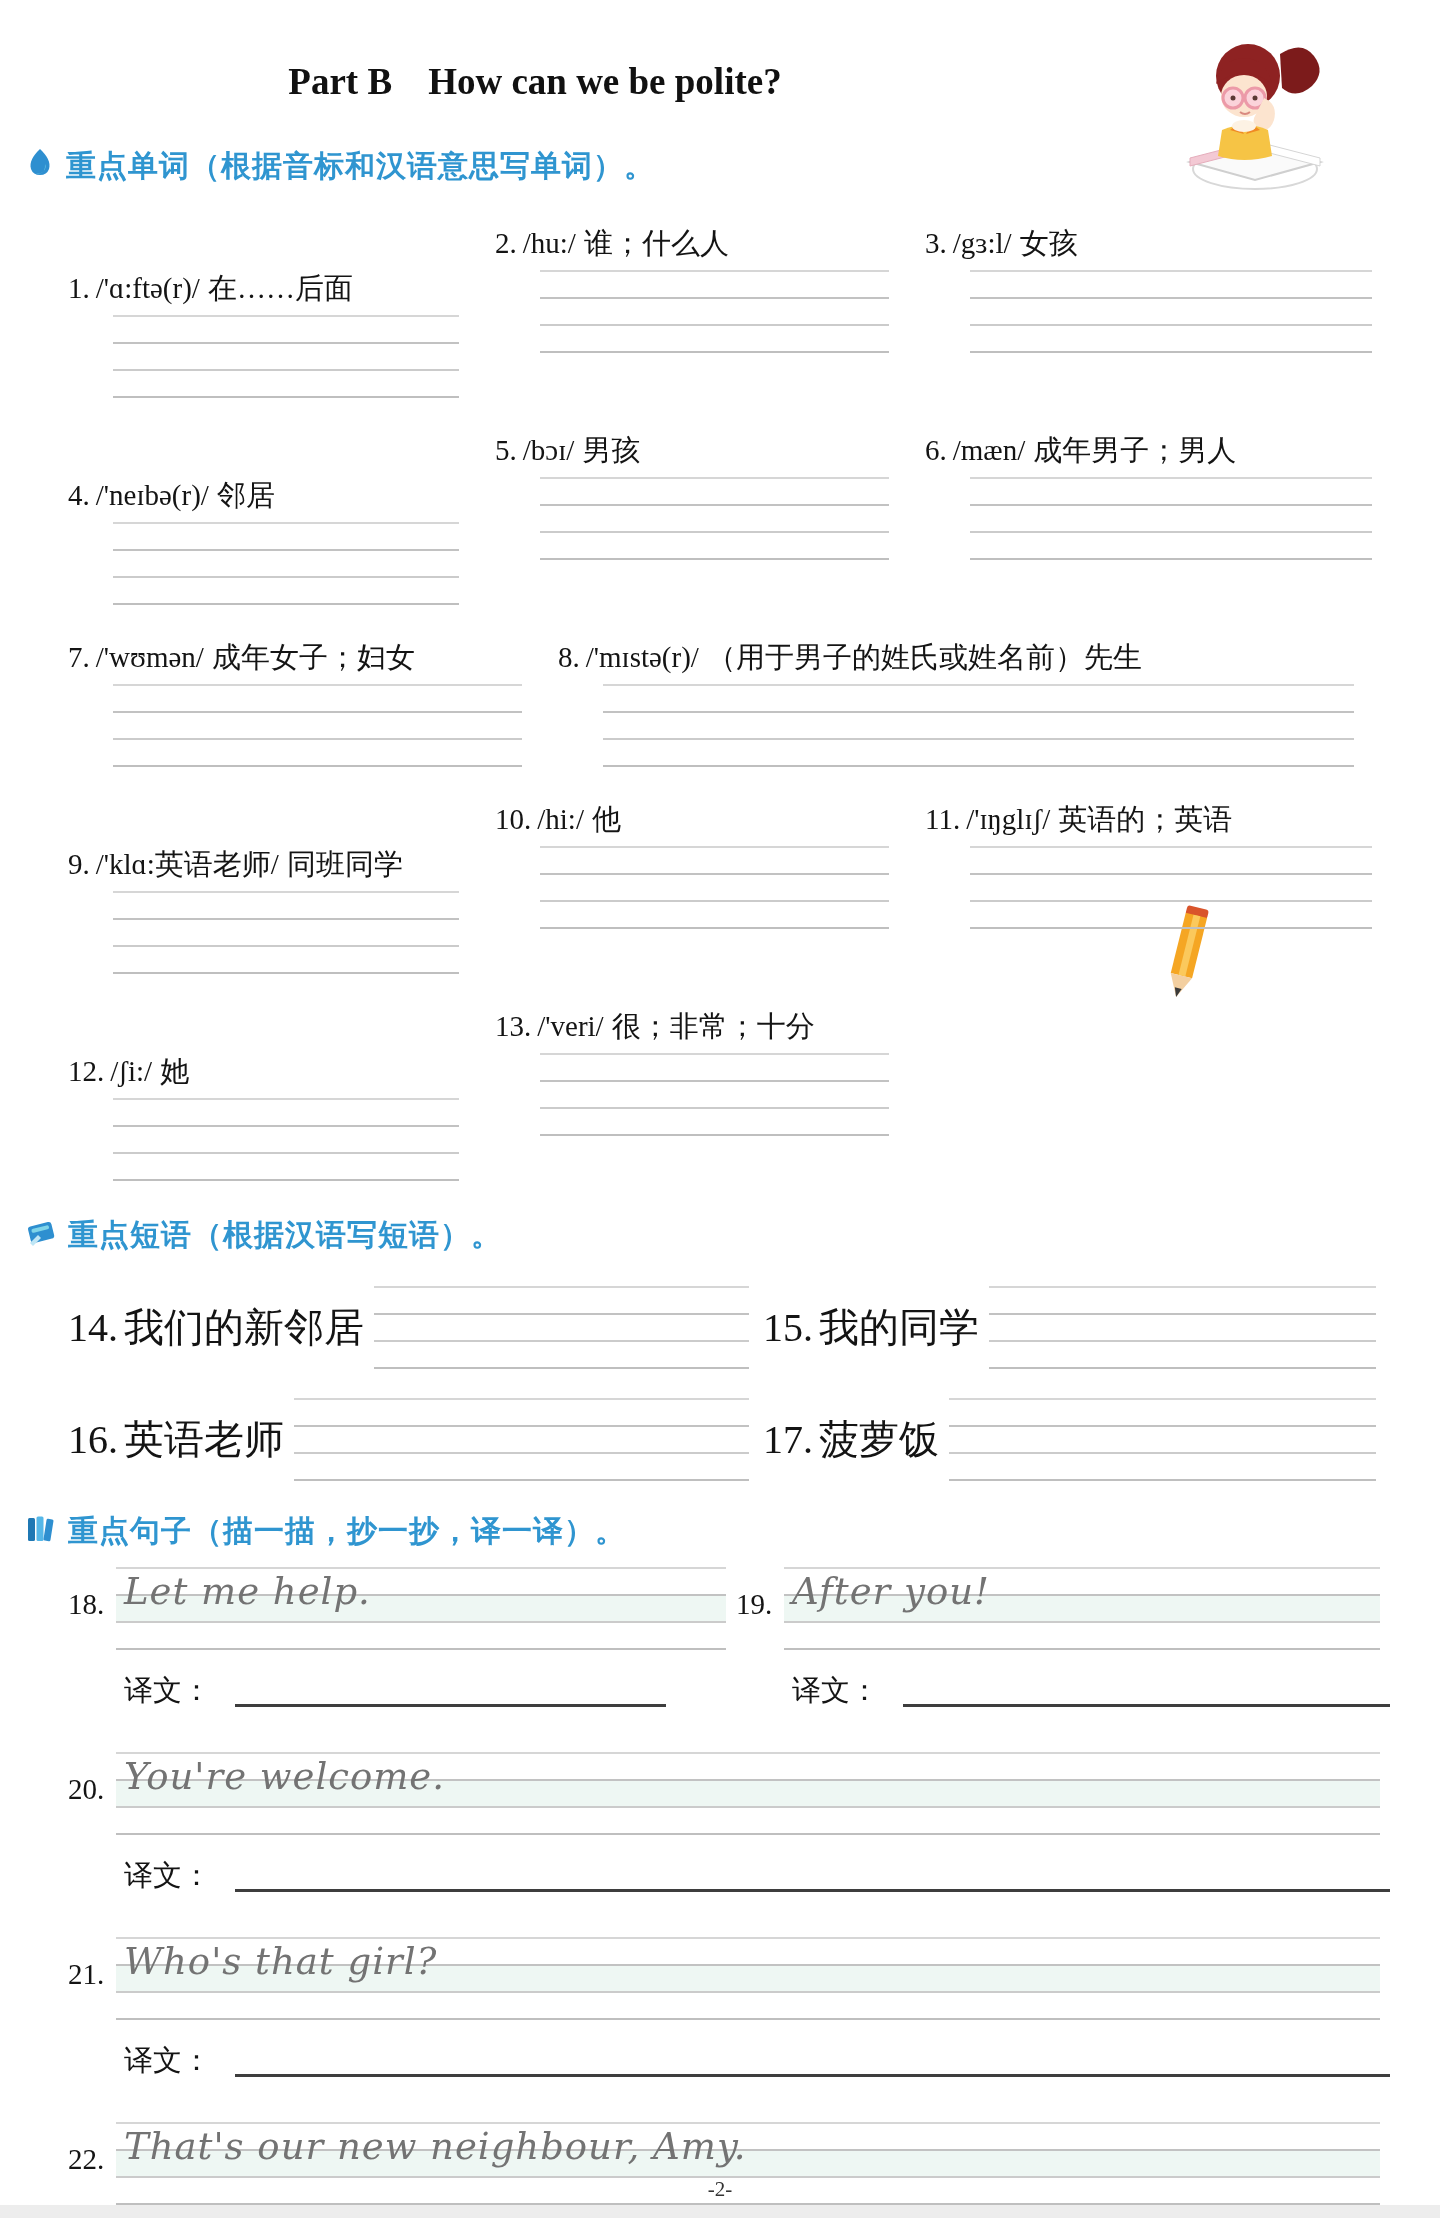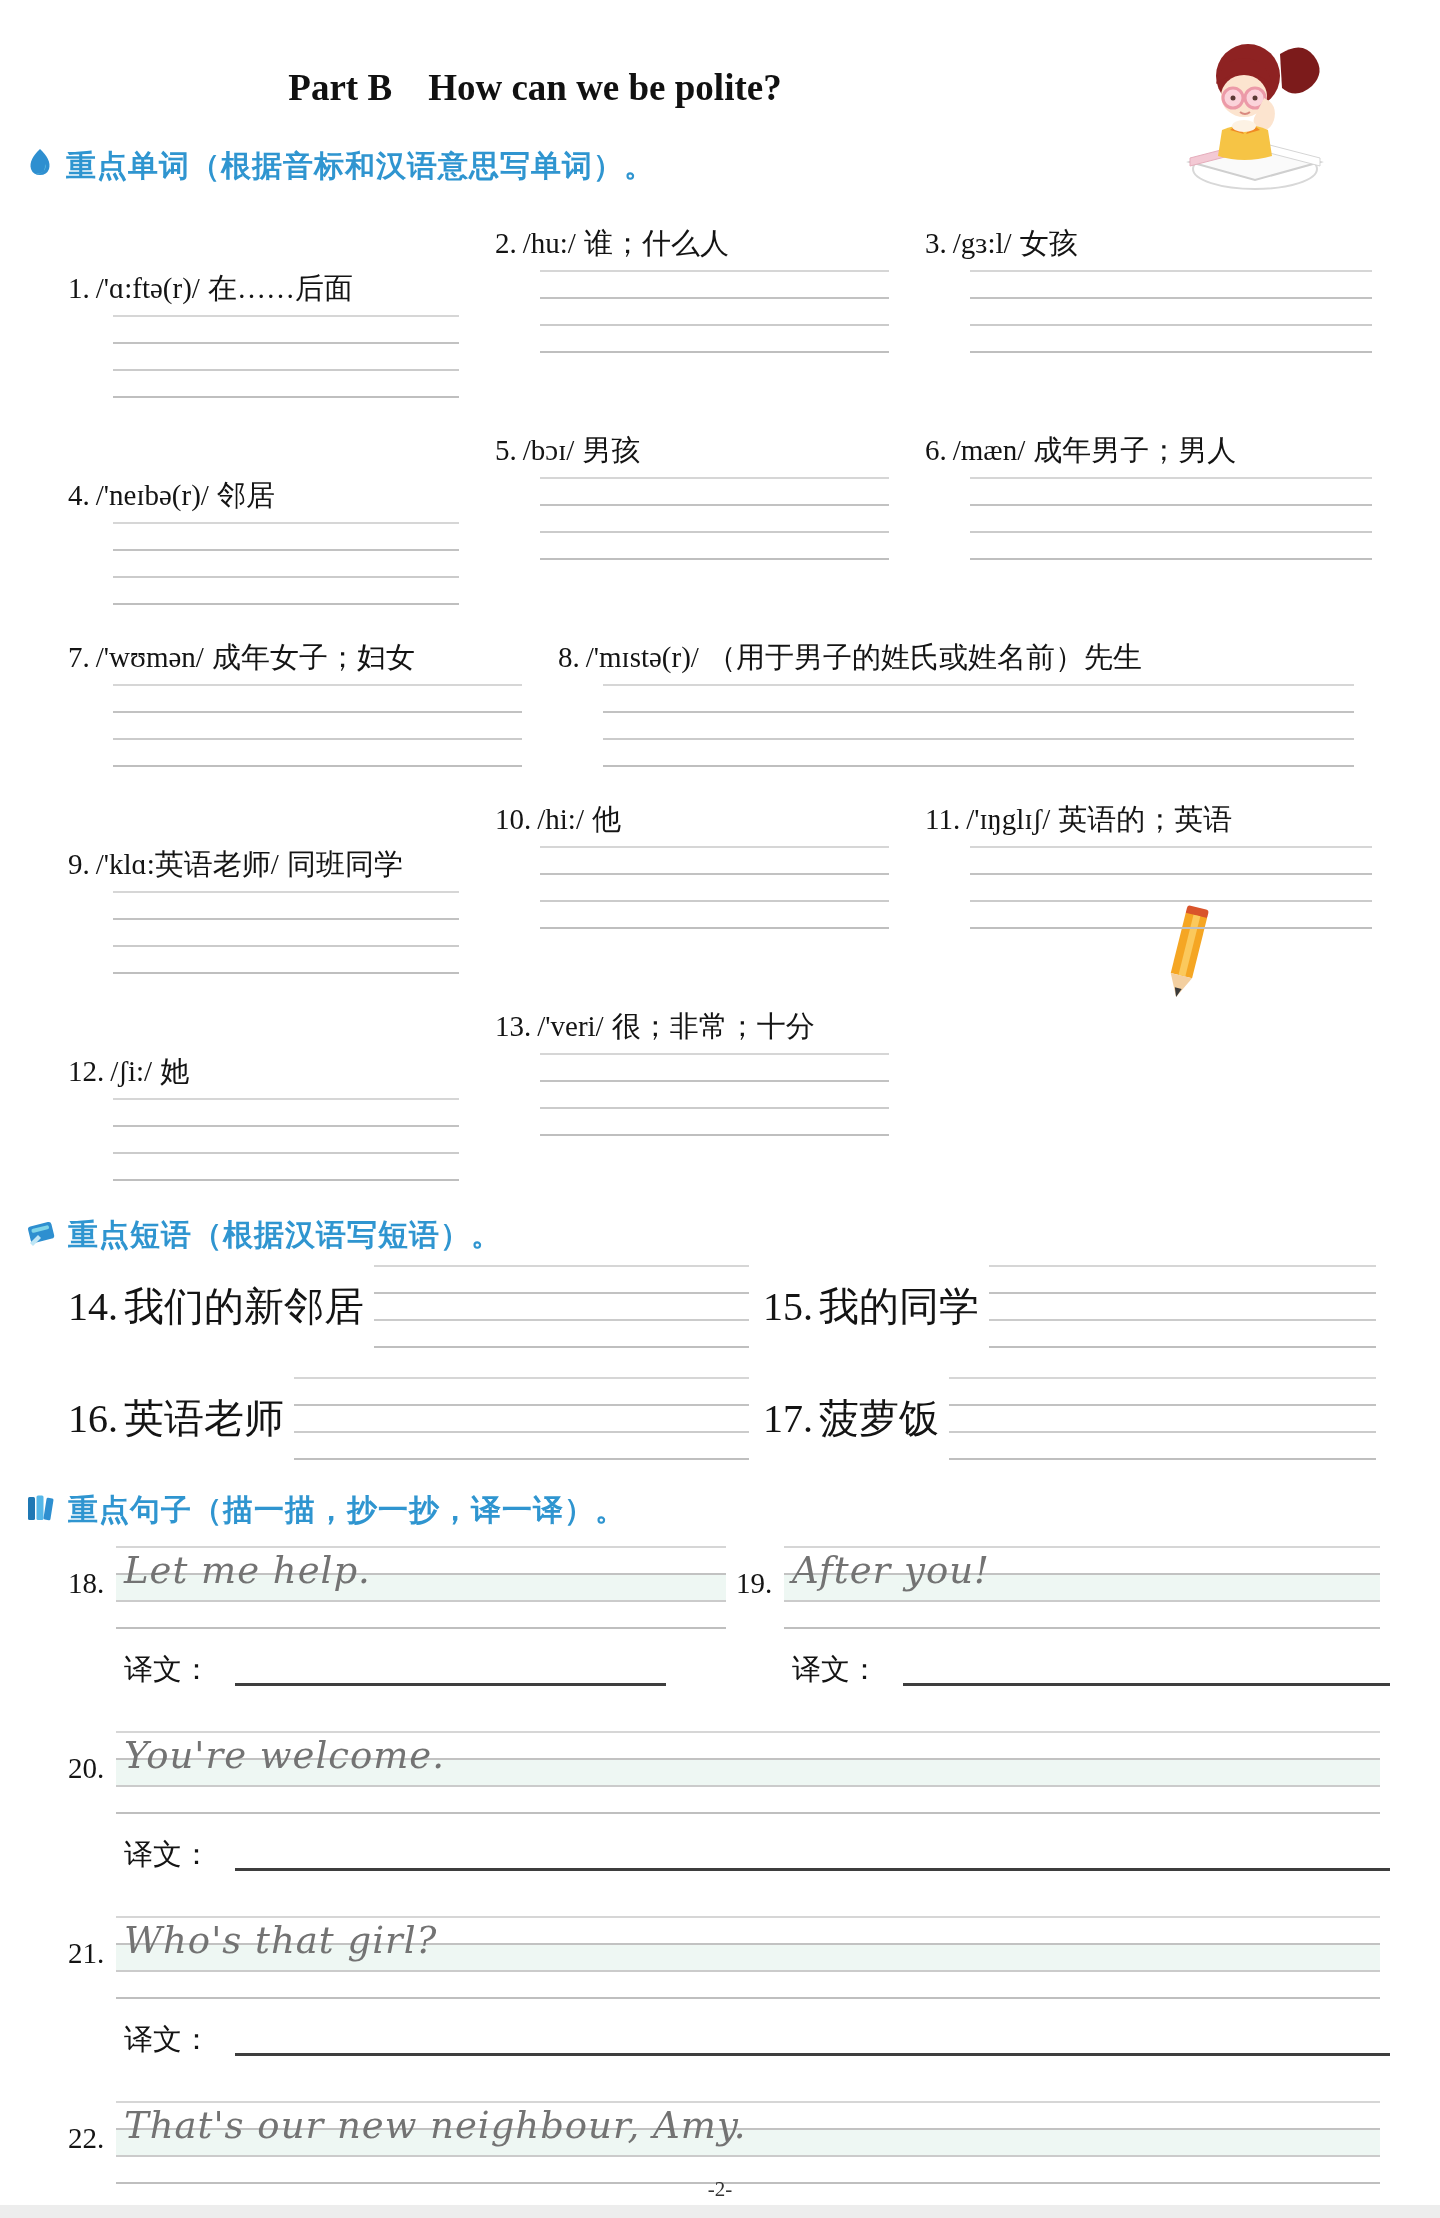"Part B" .title { top: 66px -> 60px }
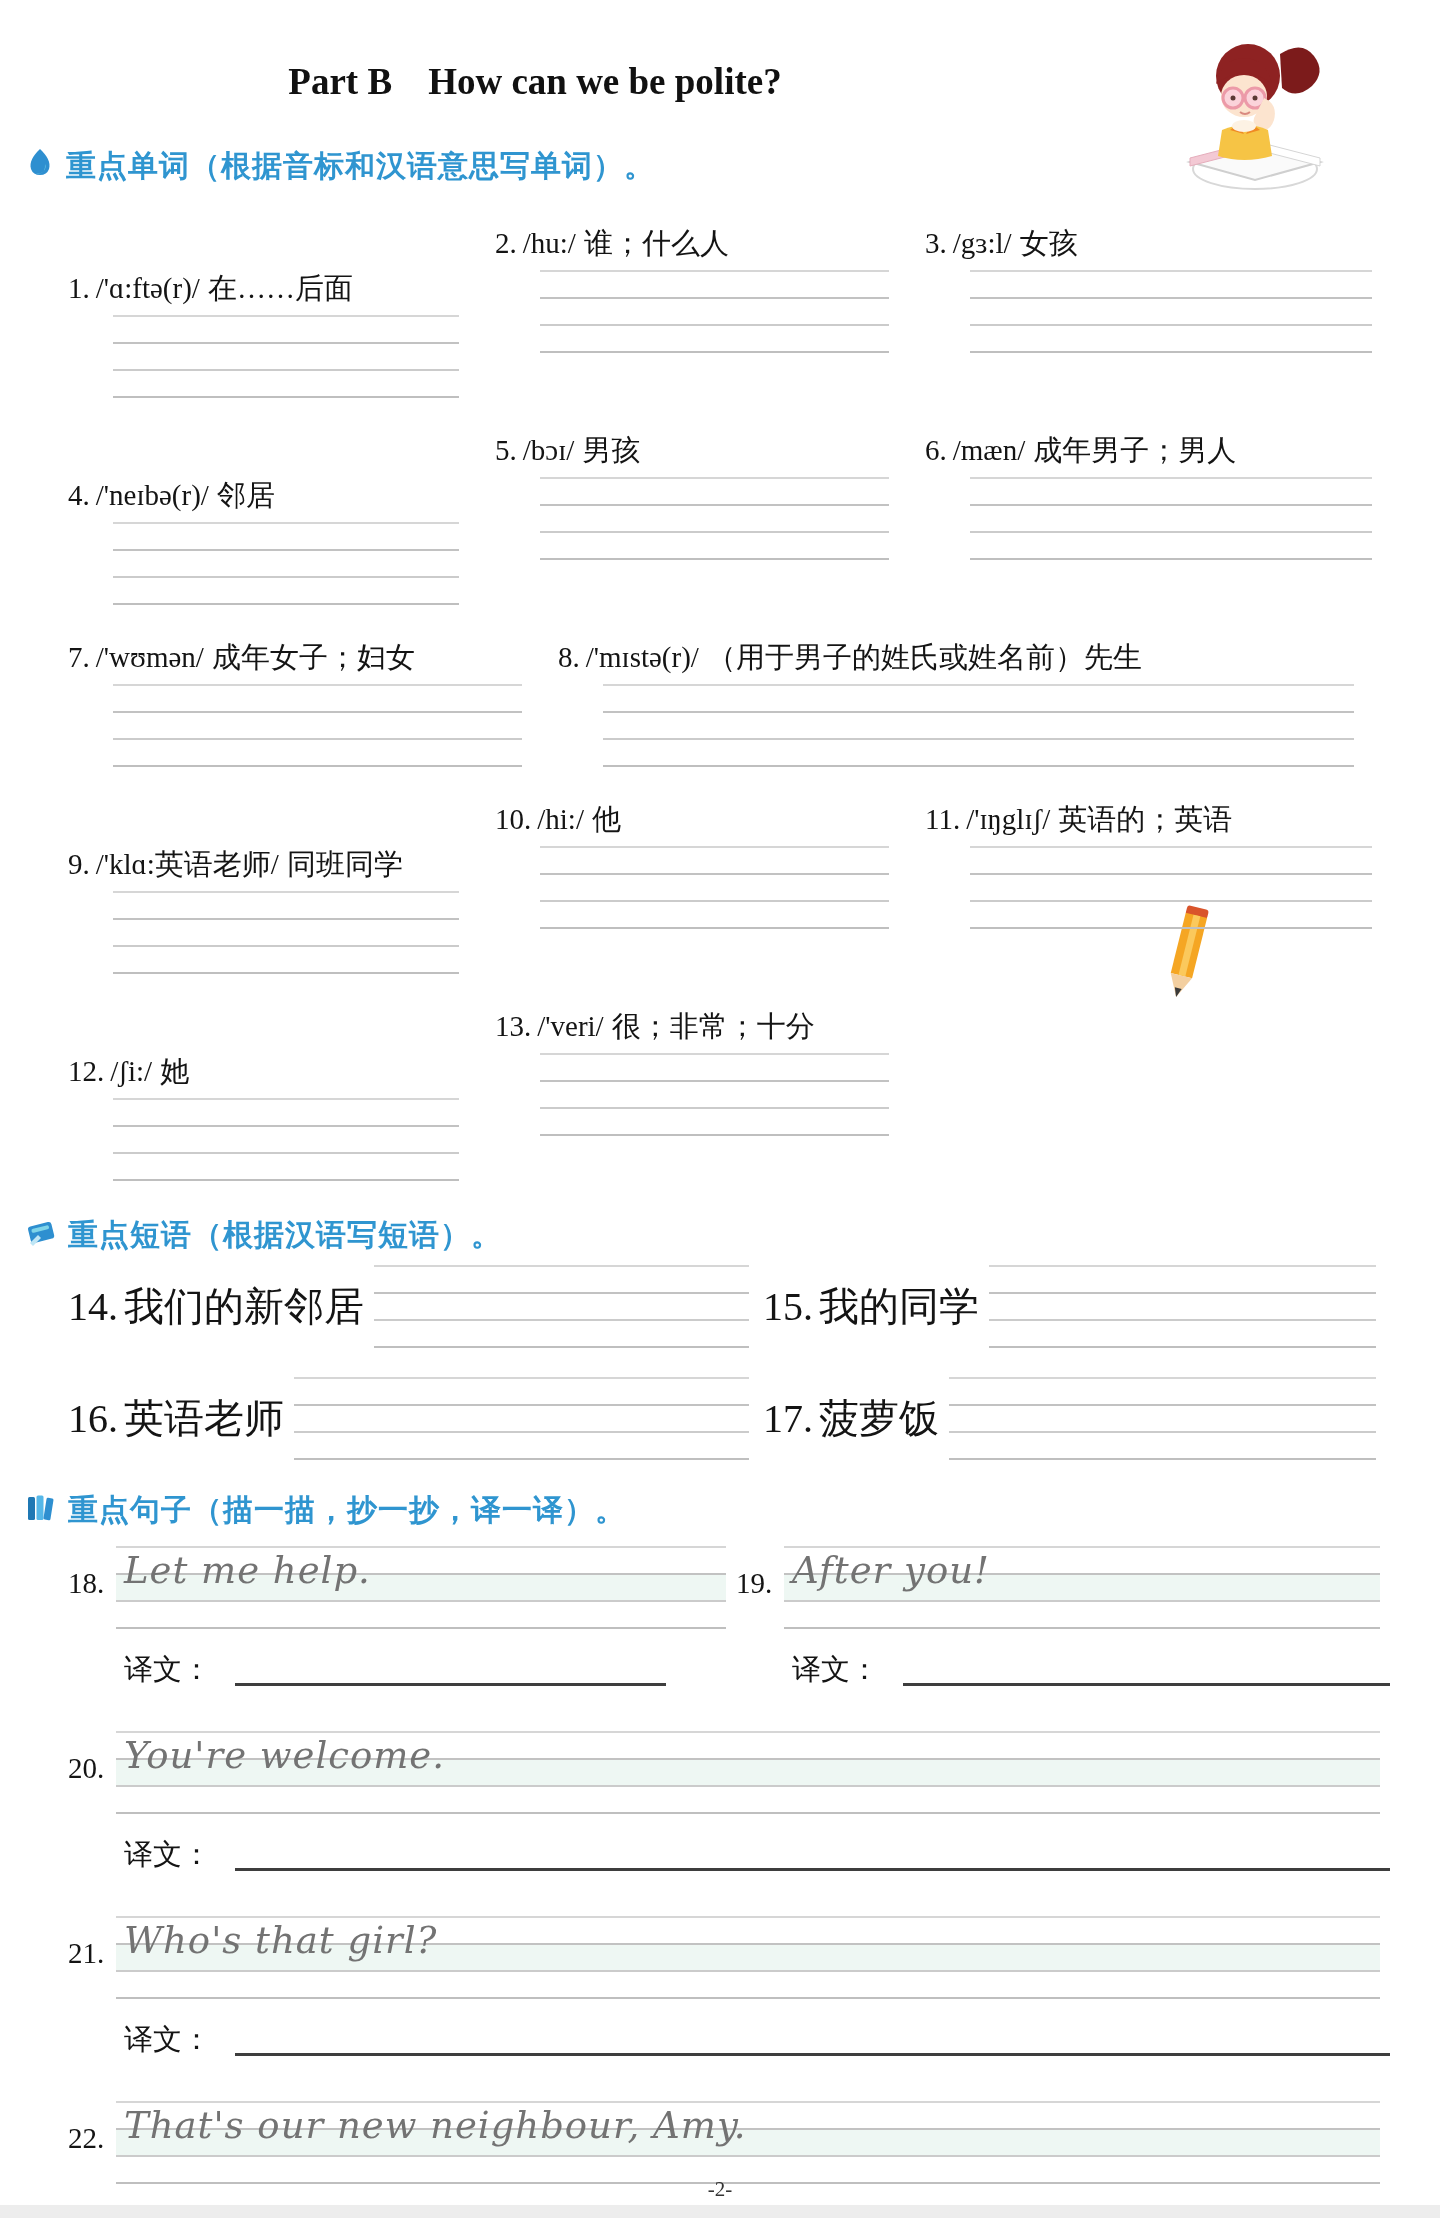"重点短语（根据汉语写短语）。" div.sec-head { margin-bottom: 8px -> 29px }
